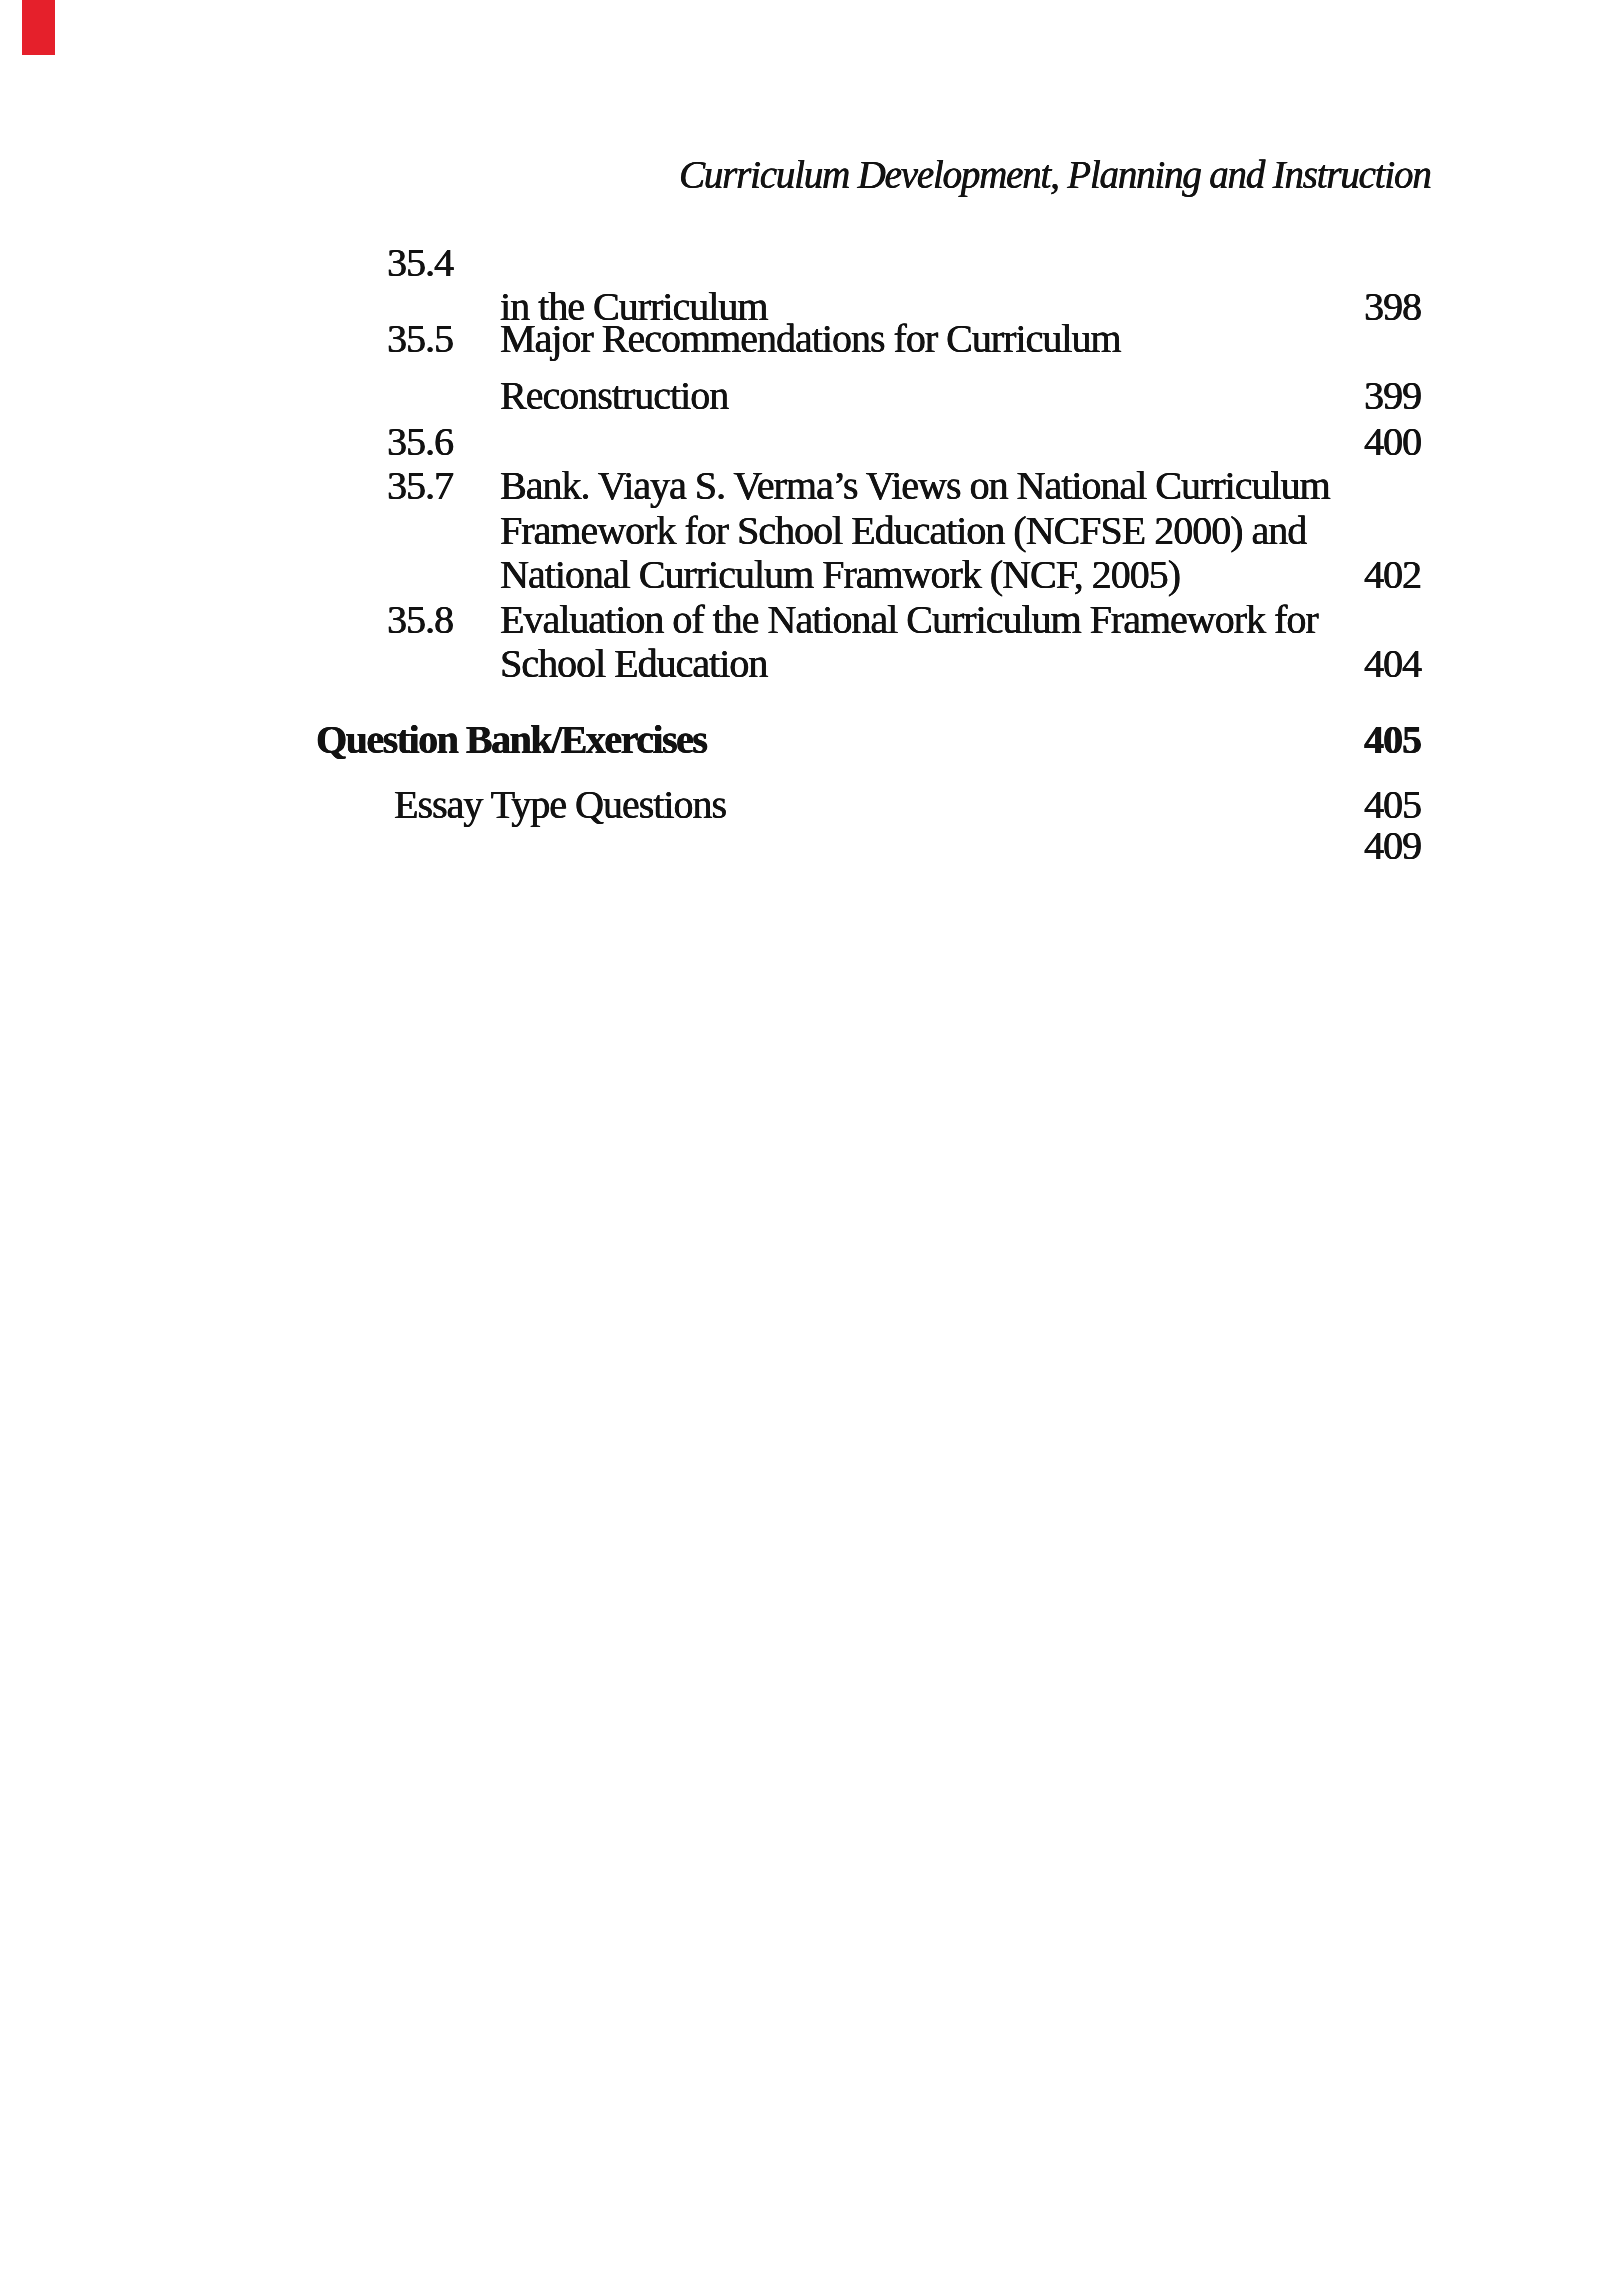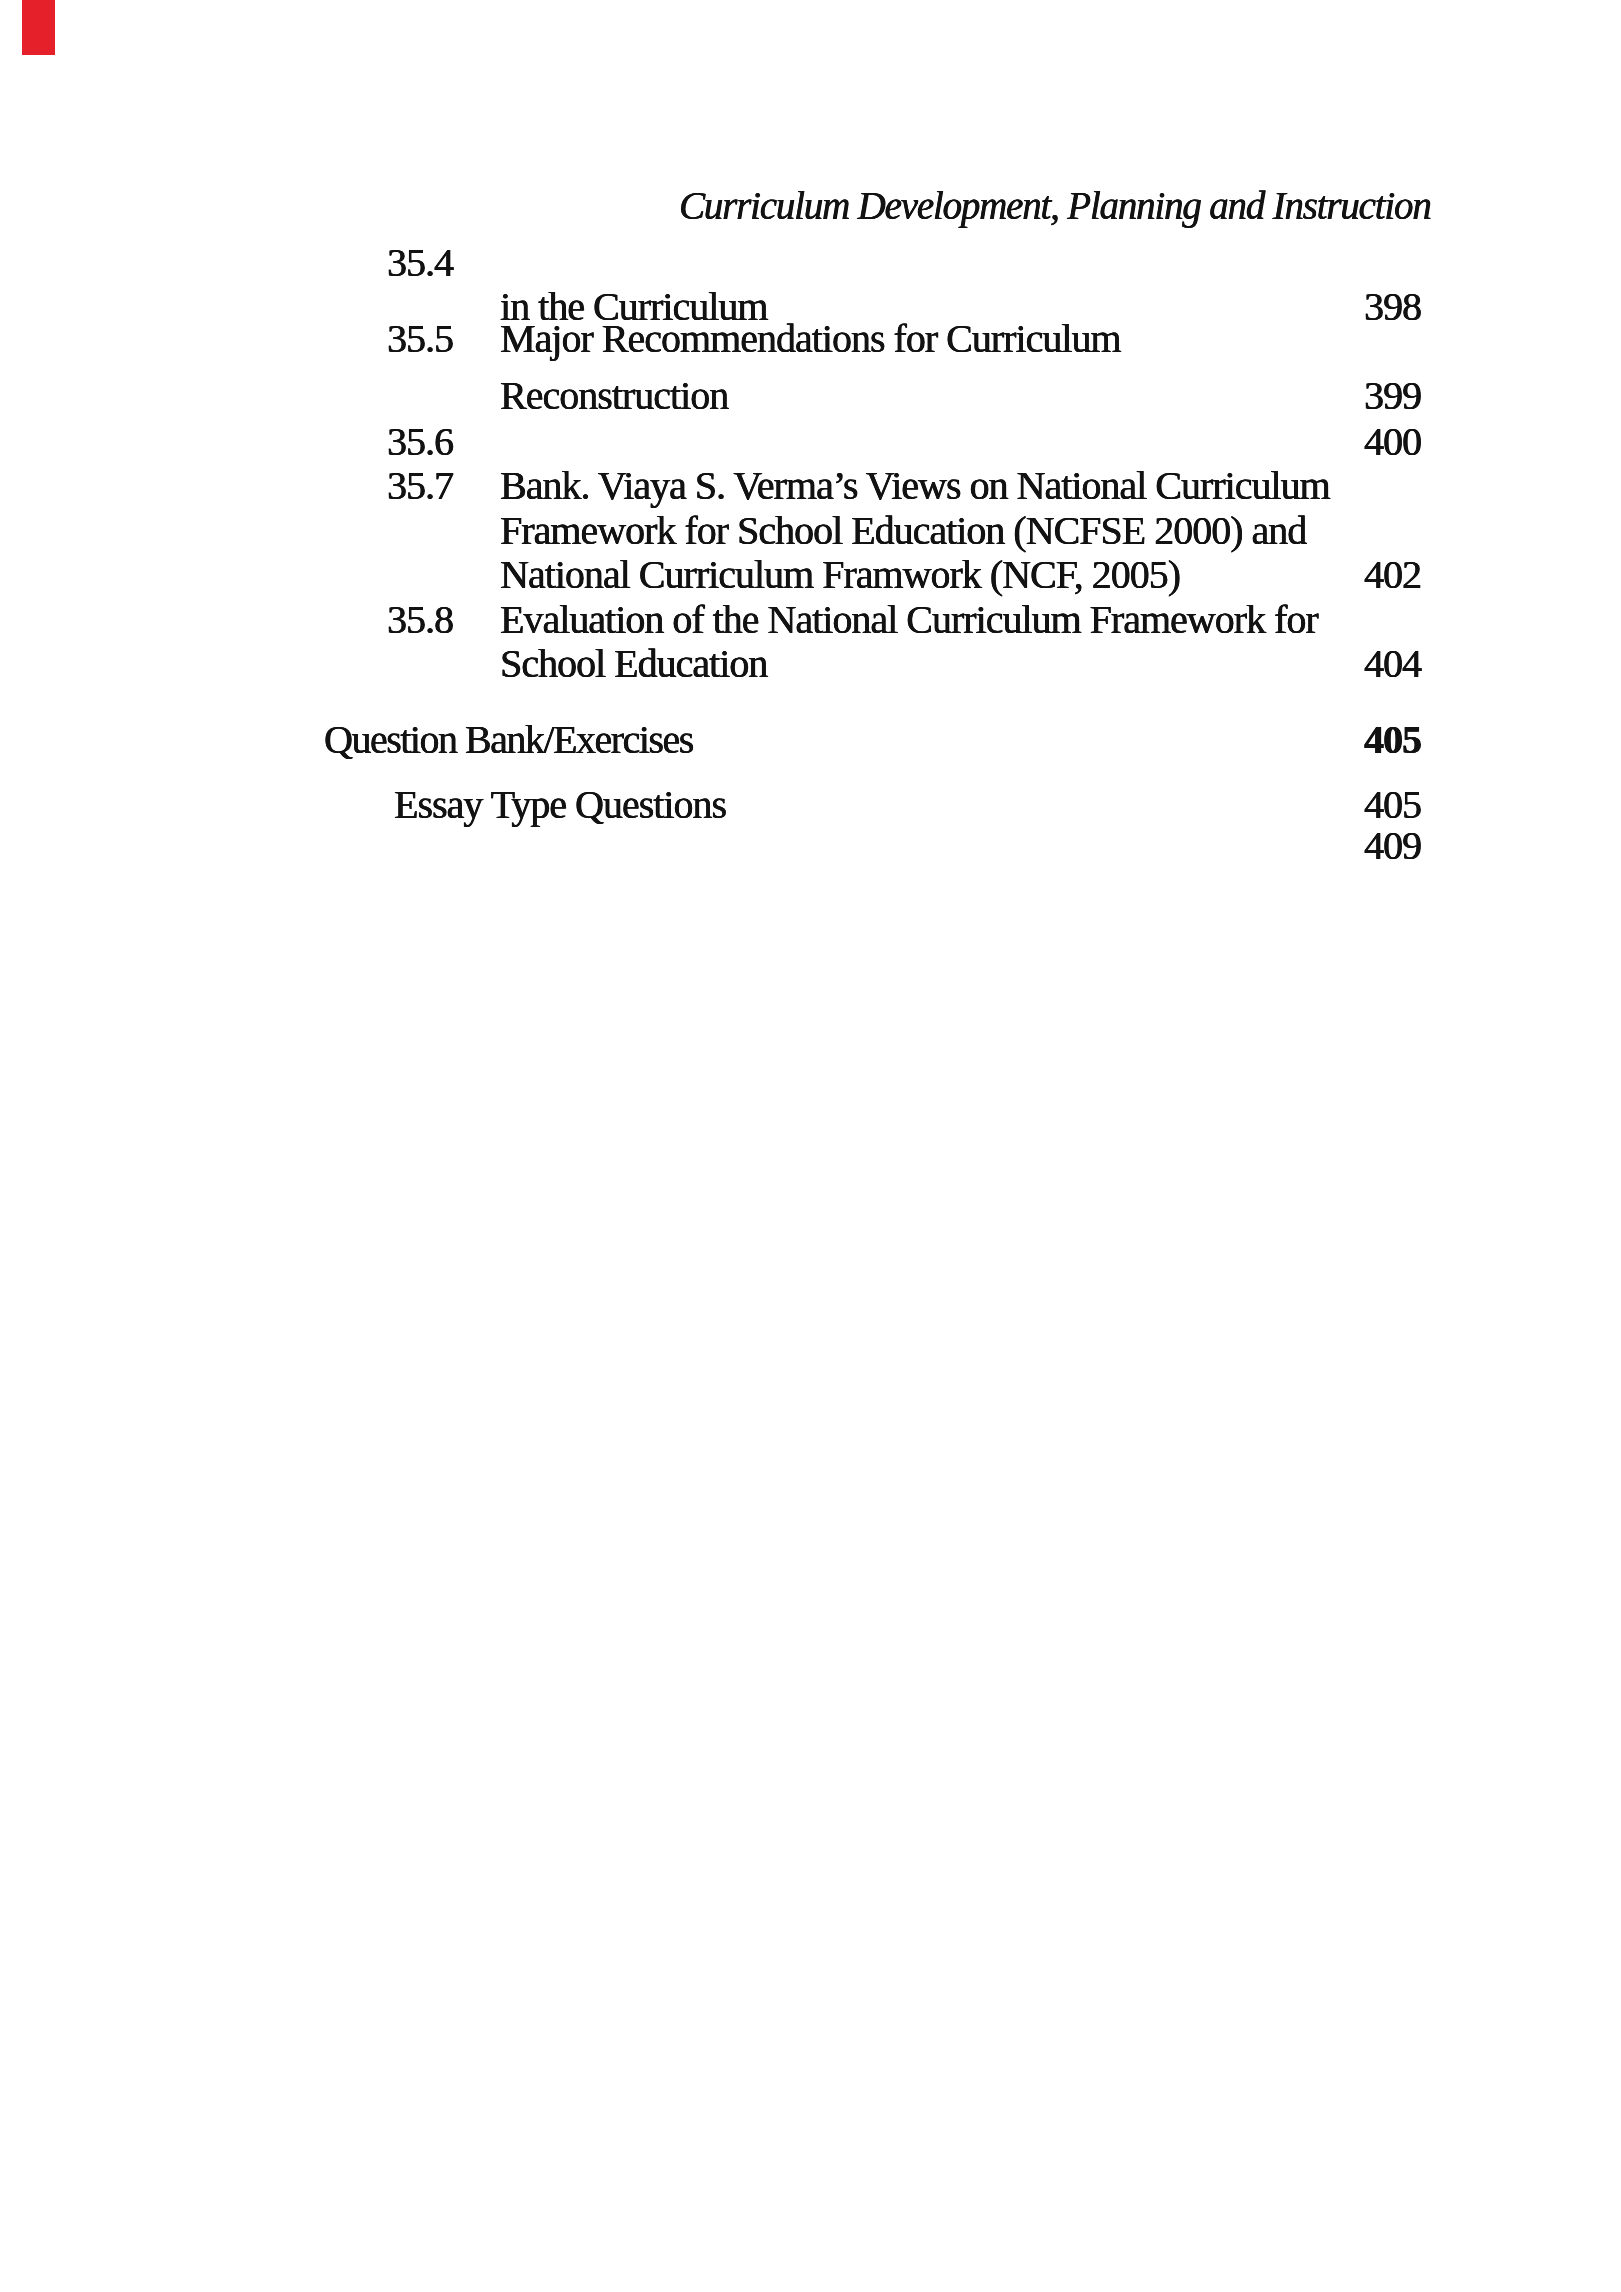"Curriculum Development, Planning and" .running-head { margin-top: 31px -> none }
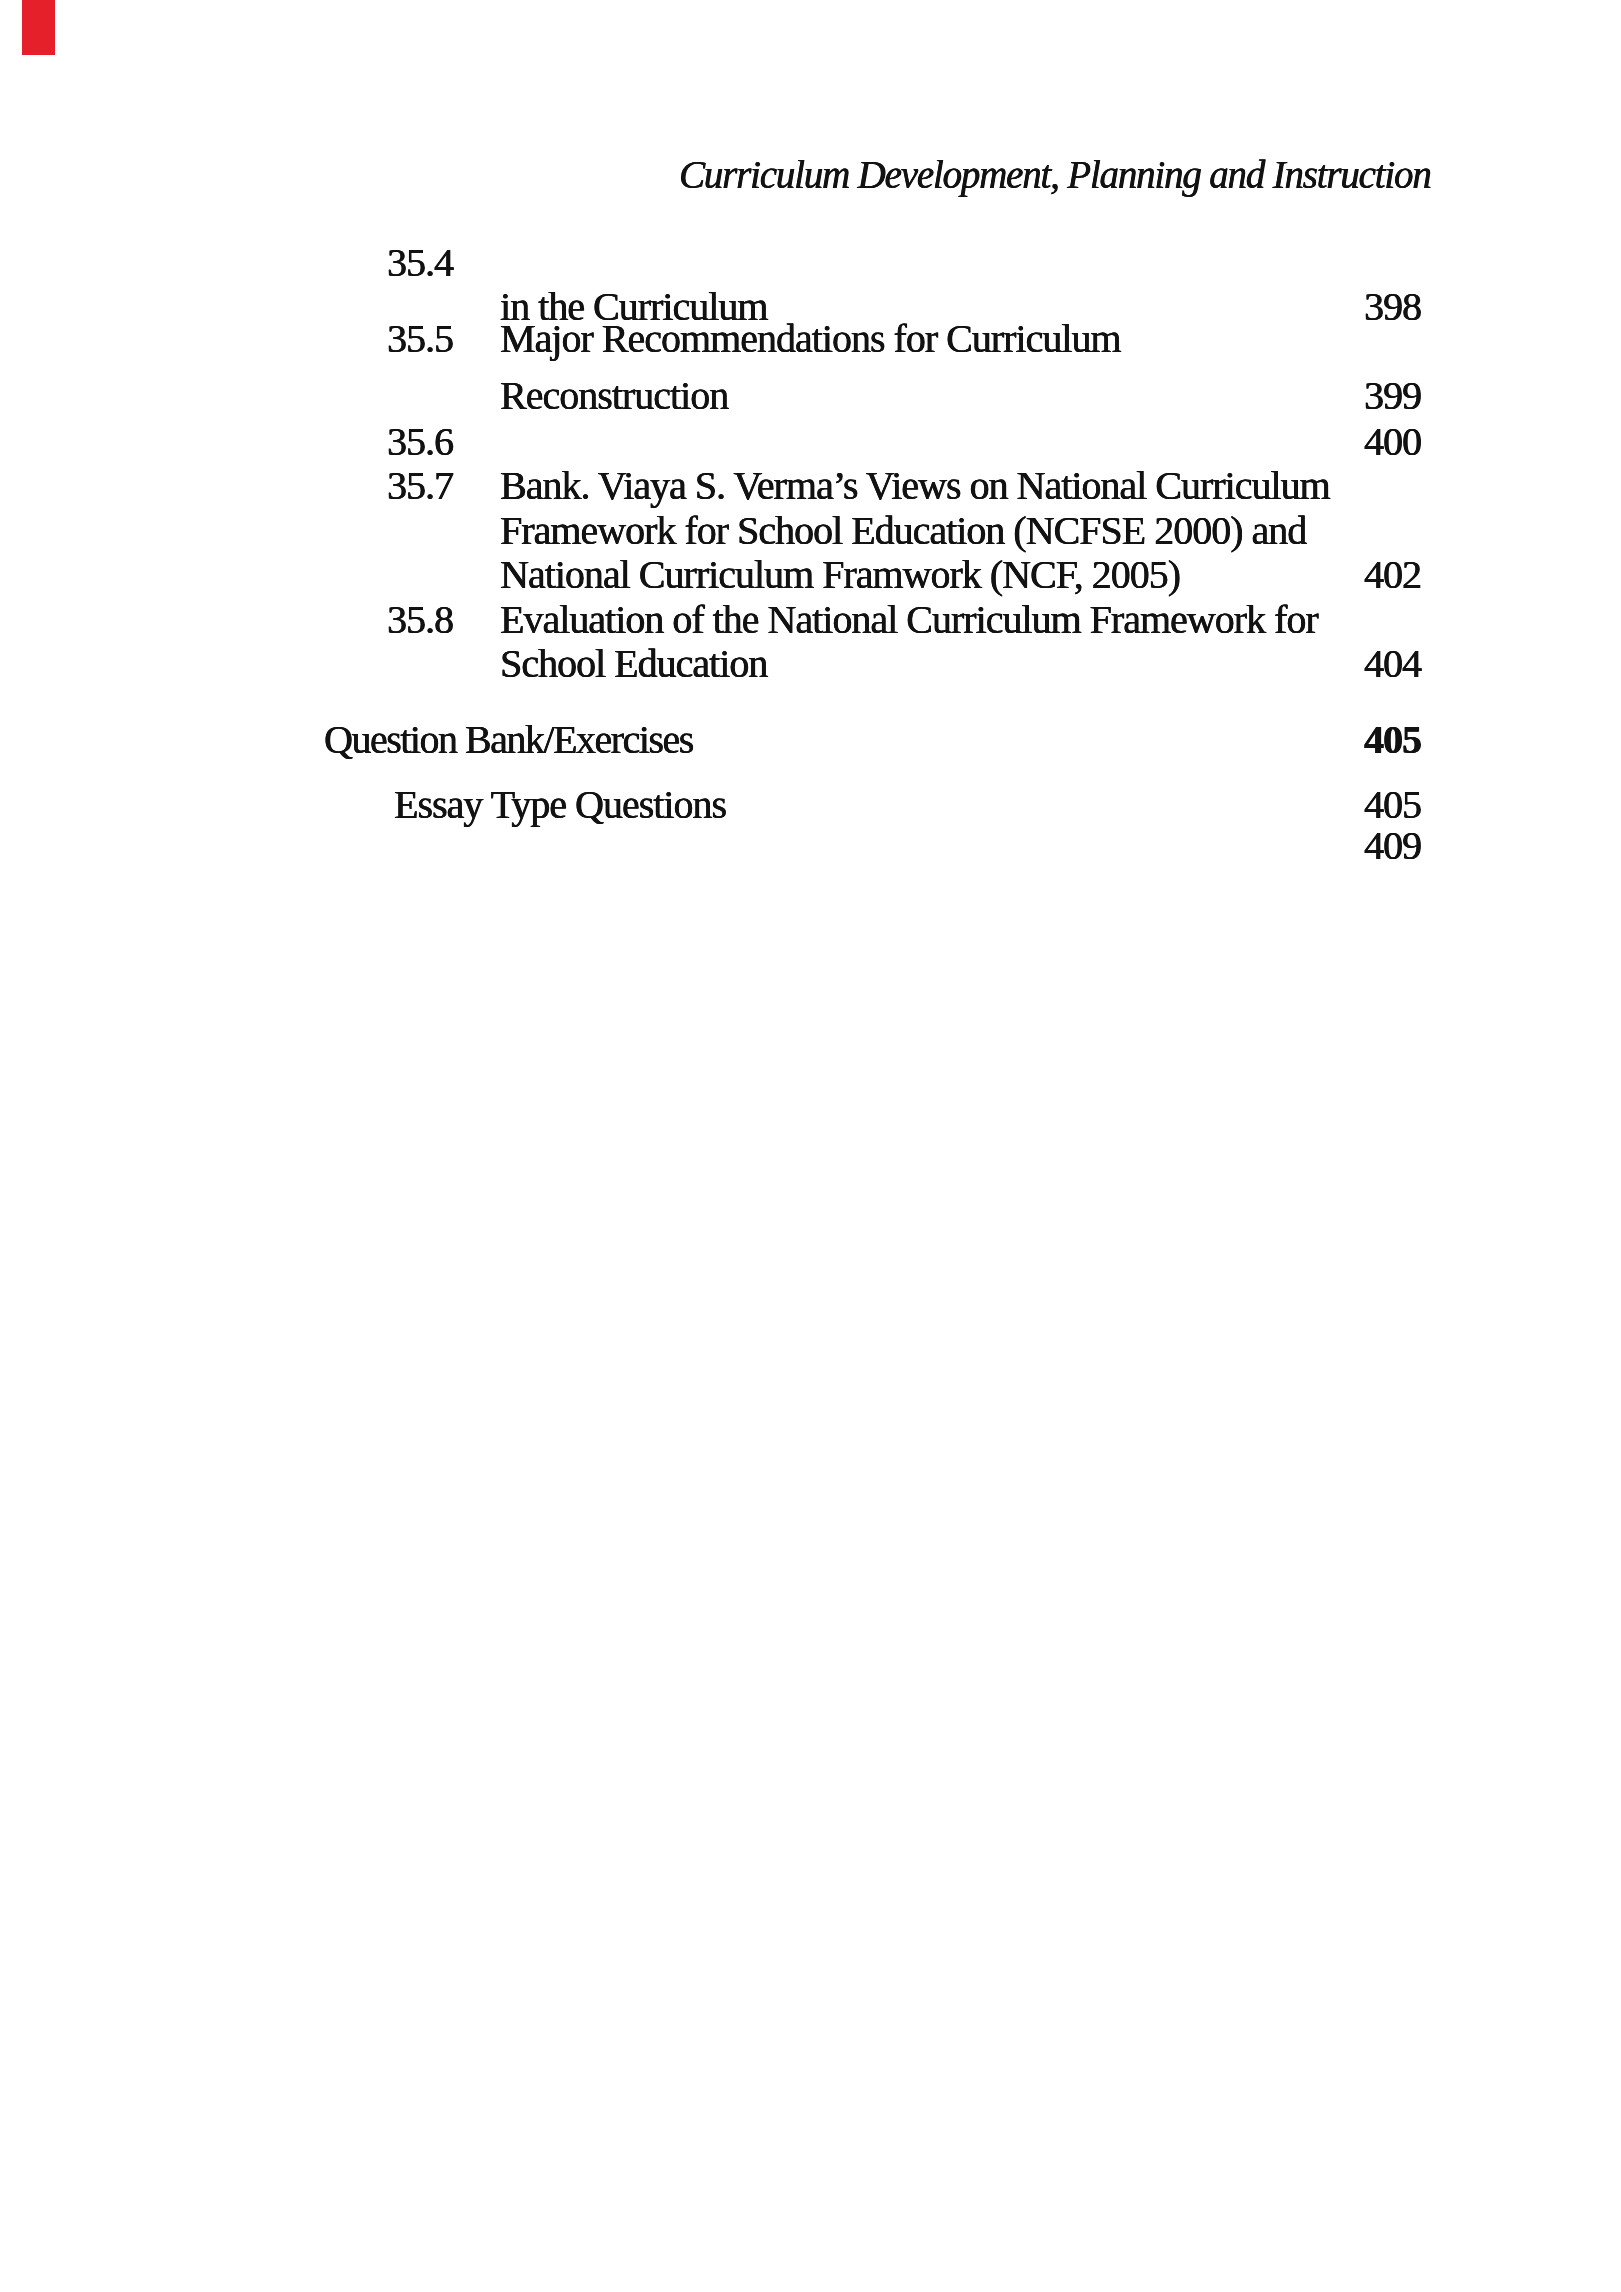"Question Bank/Exercises" .qb-label { font-weight: 400 -> 700; left: 324px -> 316px }
